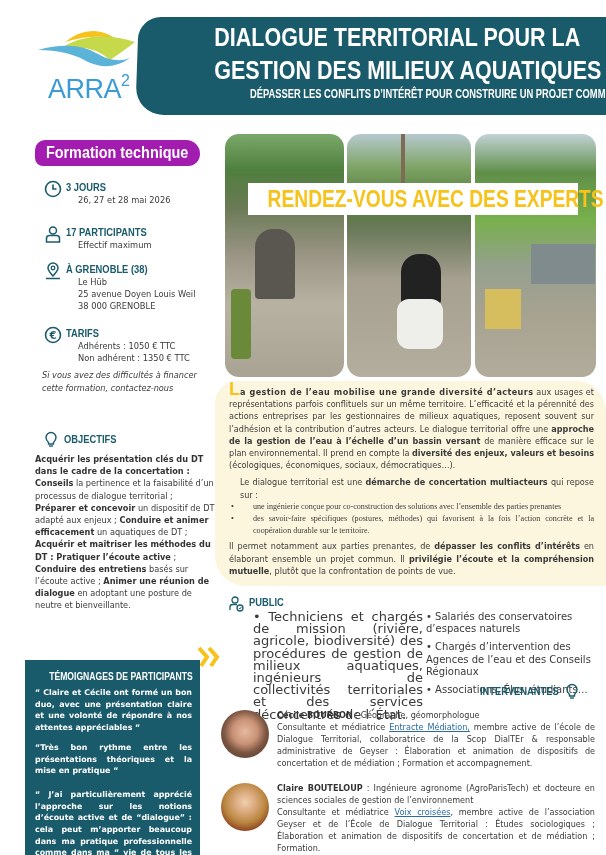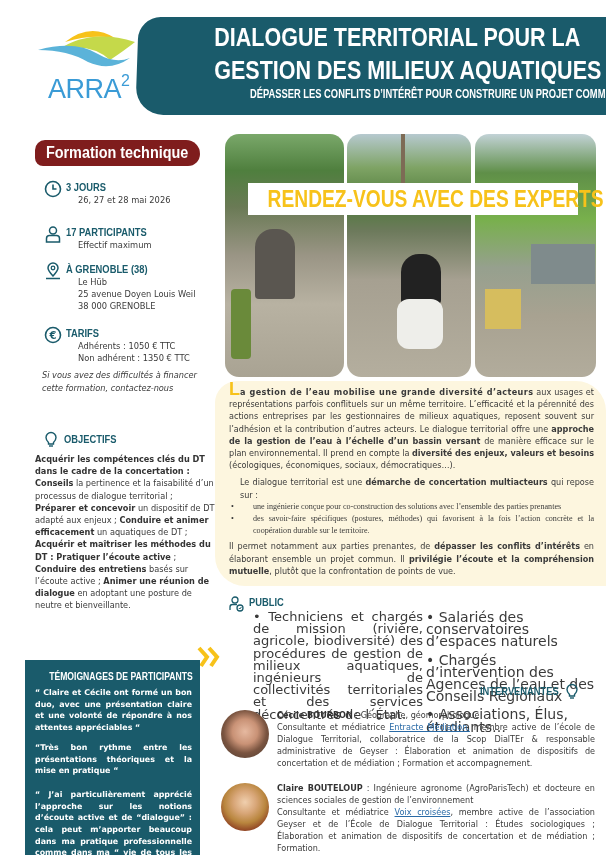"Formation technique" .tag { background: #7f1d1d -> #a21caf }
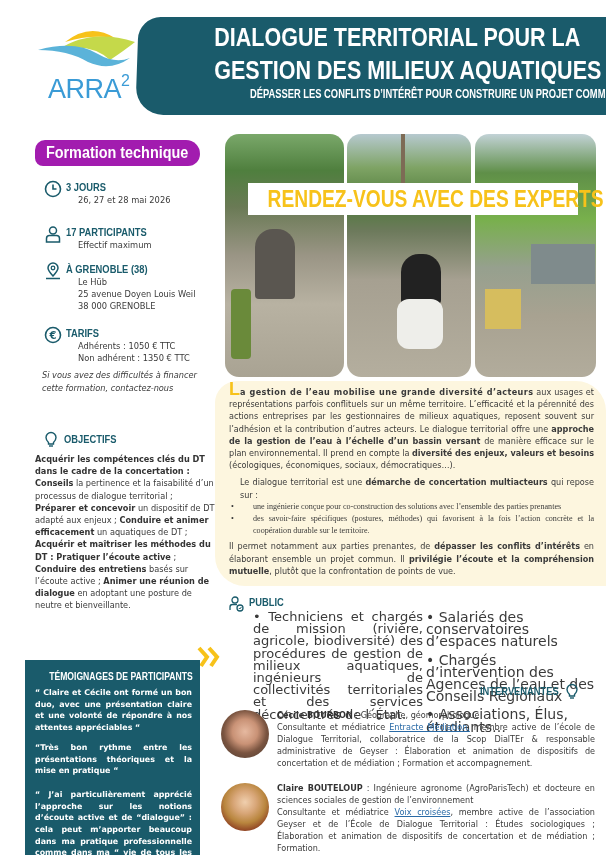"Acquérir les compétences clés du" b { text: compétences -> présentation }
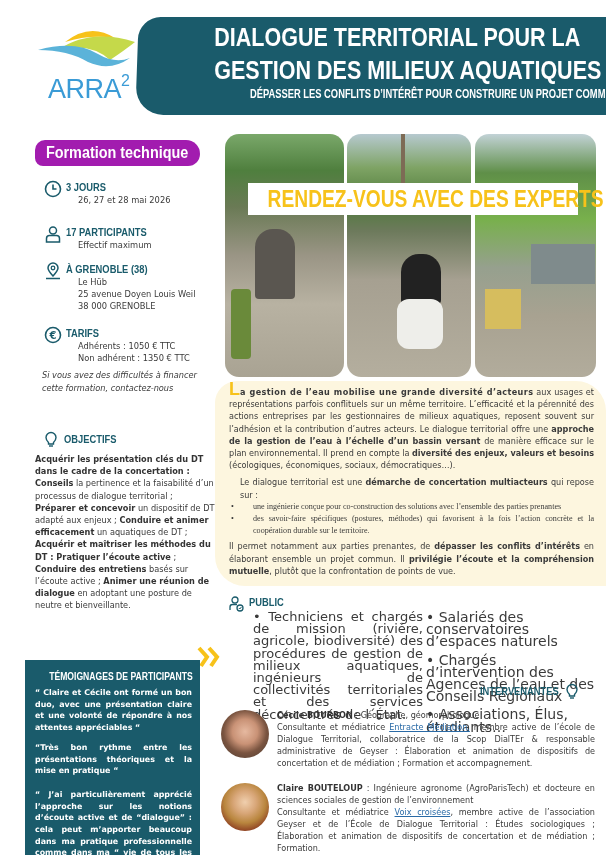"• Salariés des conservatoires d’espaces" .pub-col2 { font-size: 14px -> 10px }
